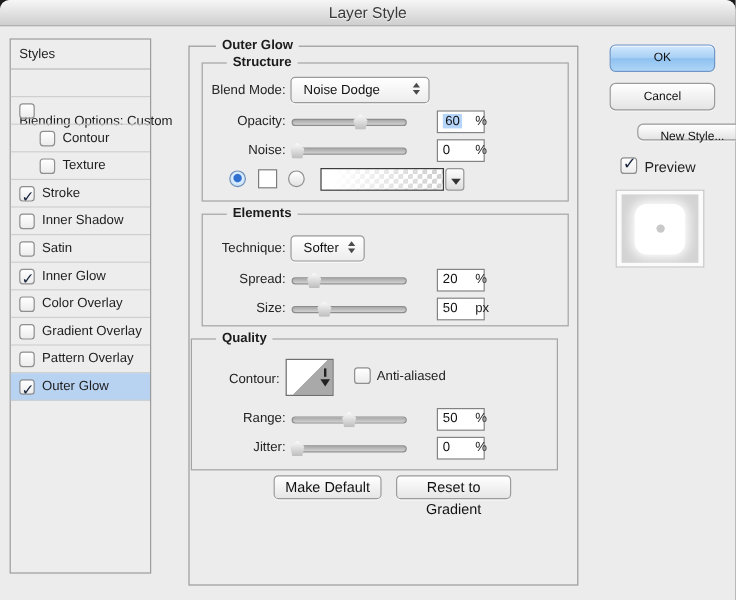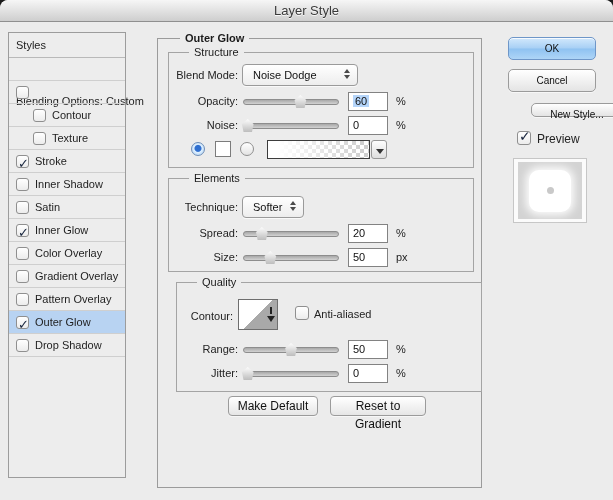"Structure" .glabel { font-weight: normal -> bold }
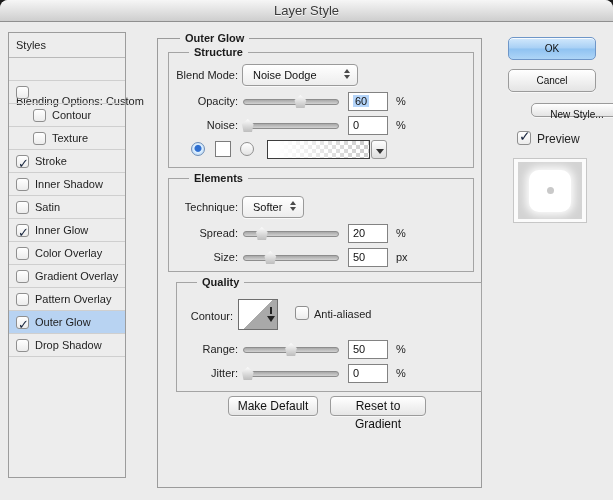"60" .valbox { margin-left: none -> 16px }
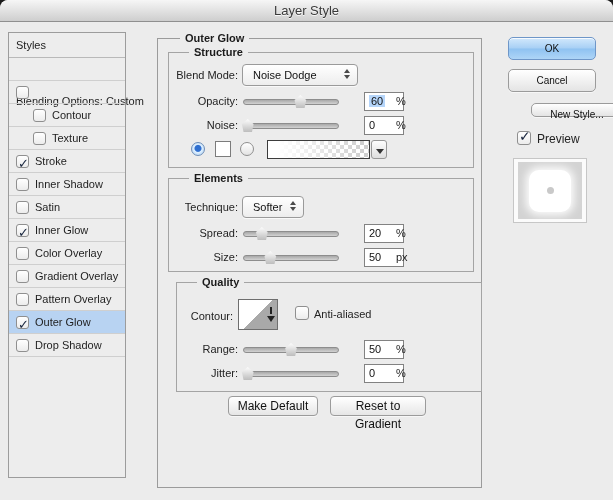"Quality" div.group { left: 176px -> 159px }
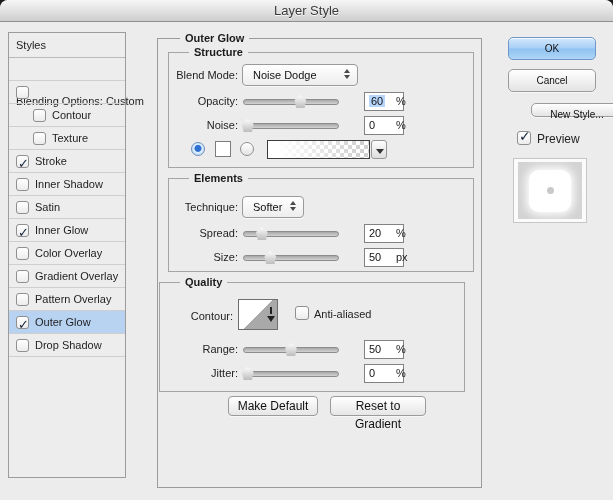"Drop Shadow" div.side-row { html: <div> <span></span> <span>Drop Shadow</span> </div> -> none }
